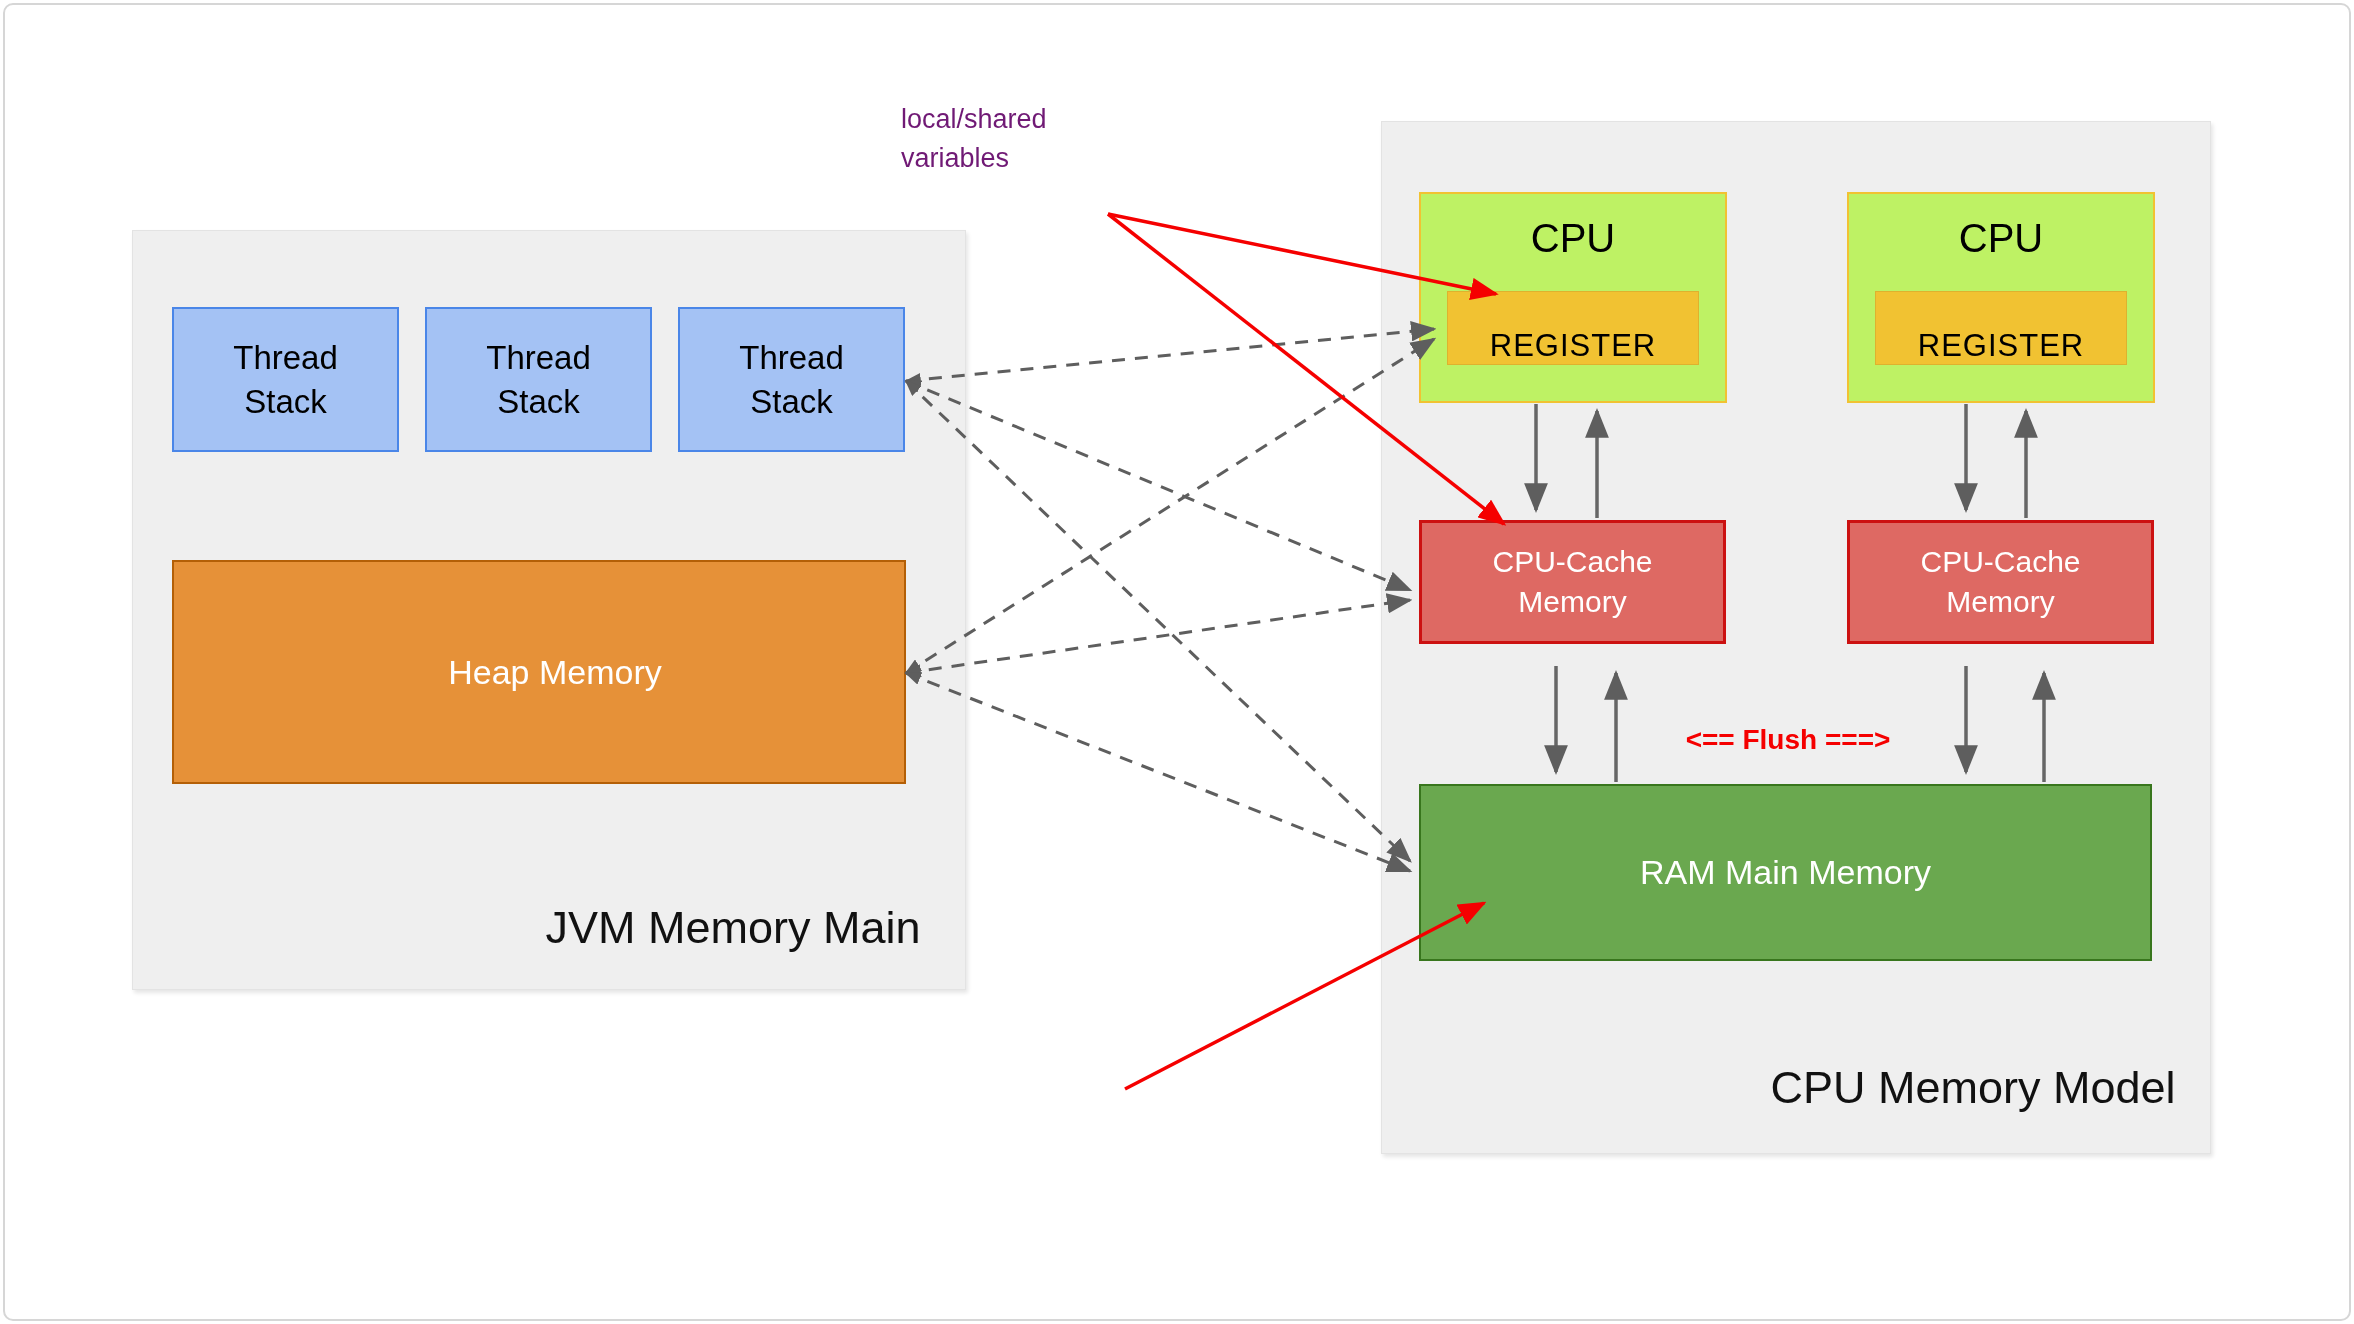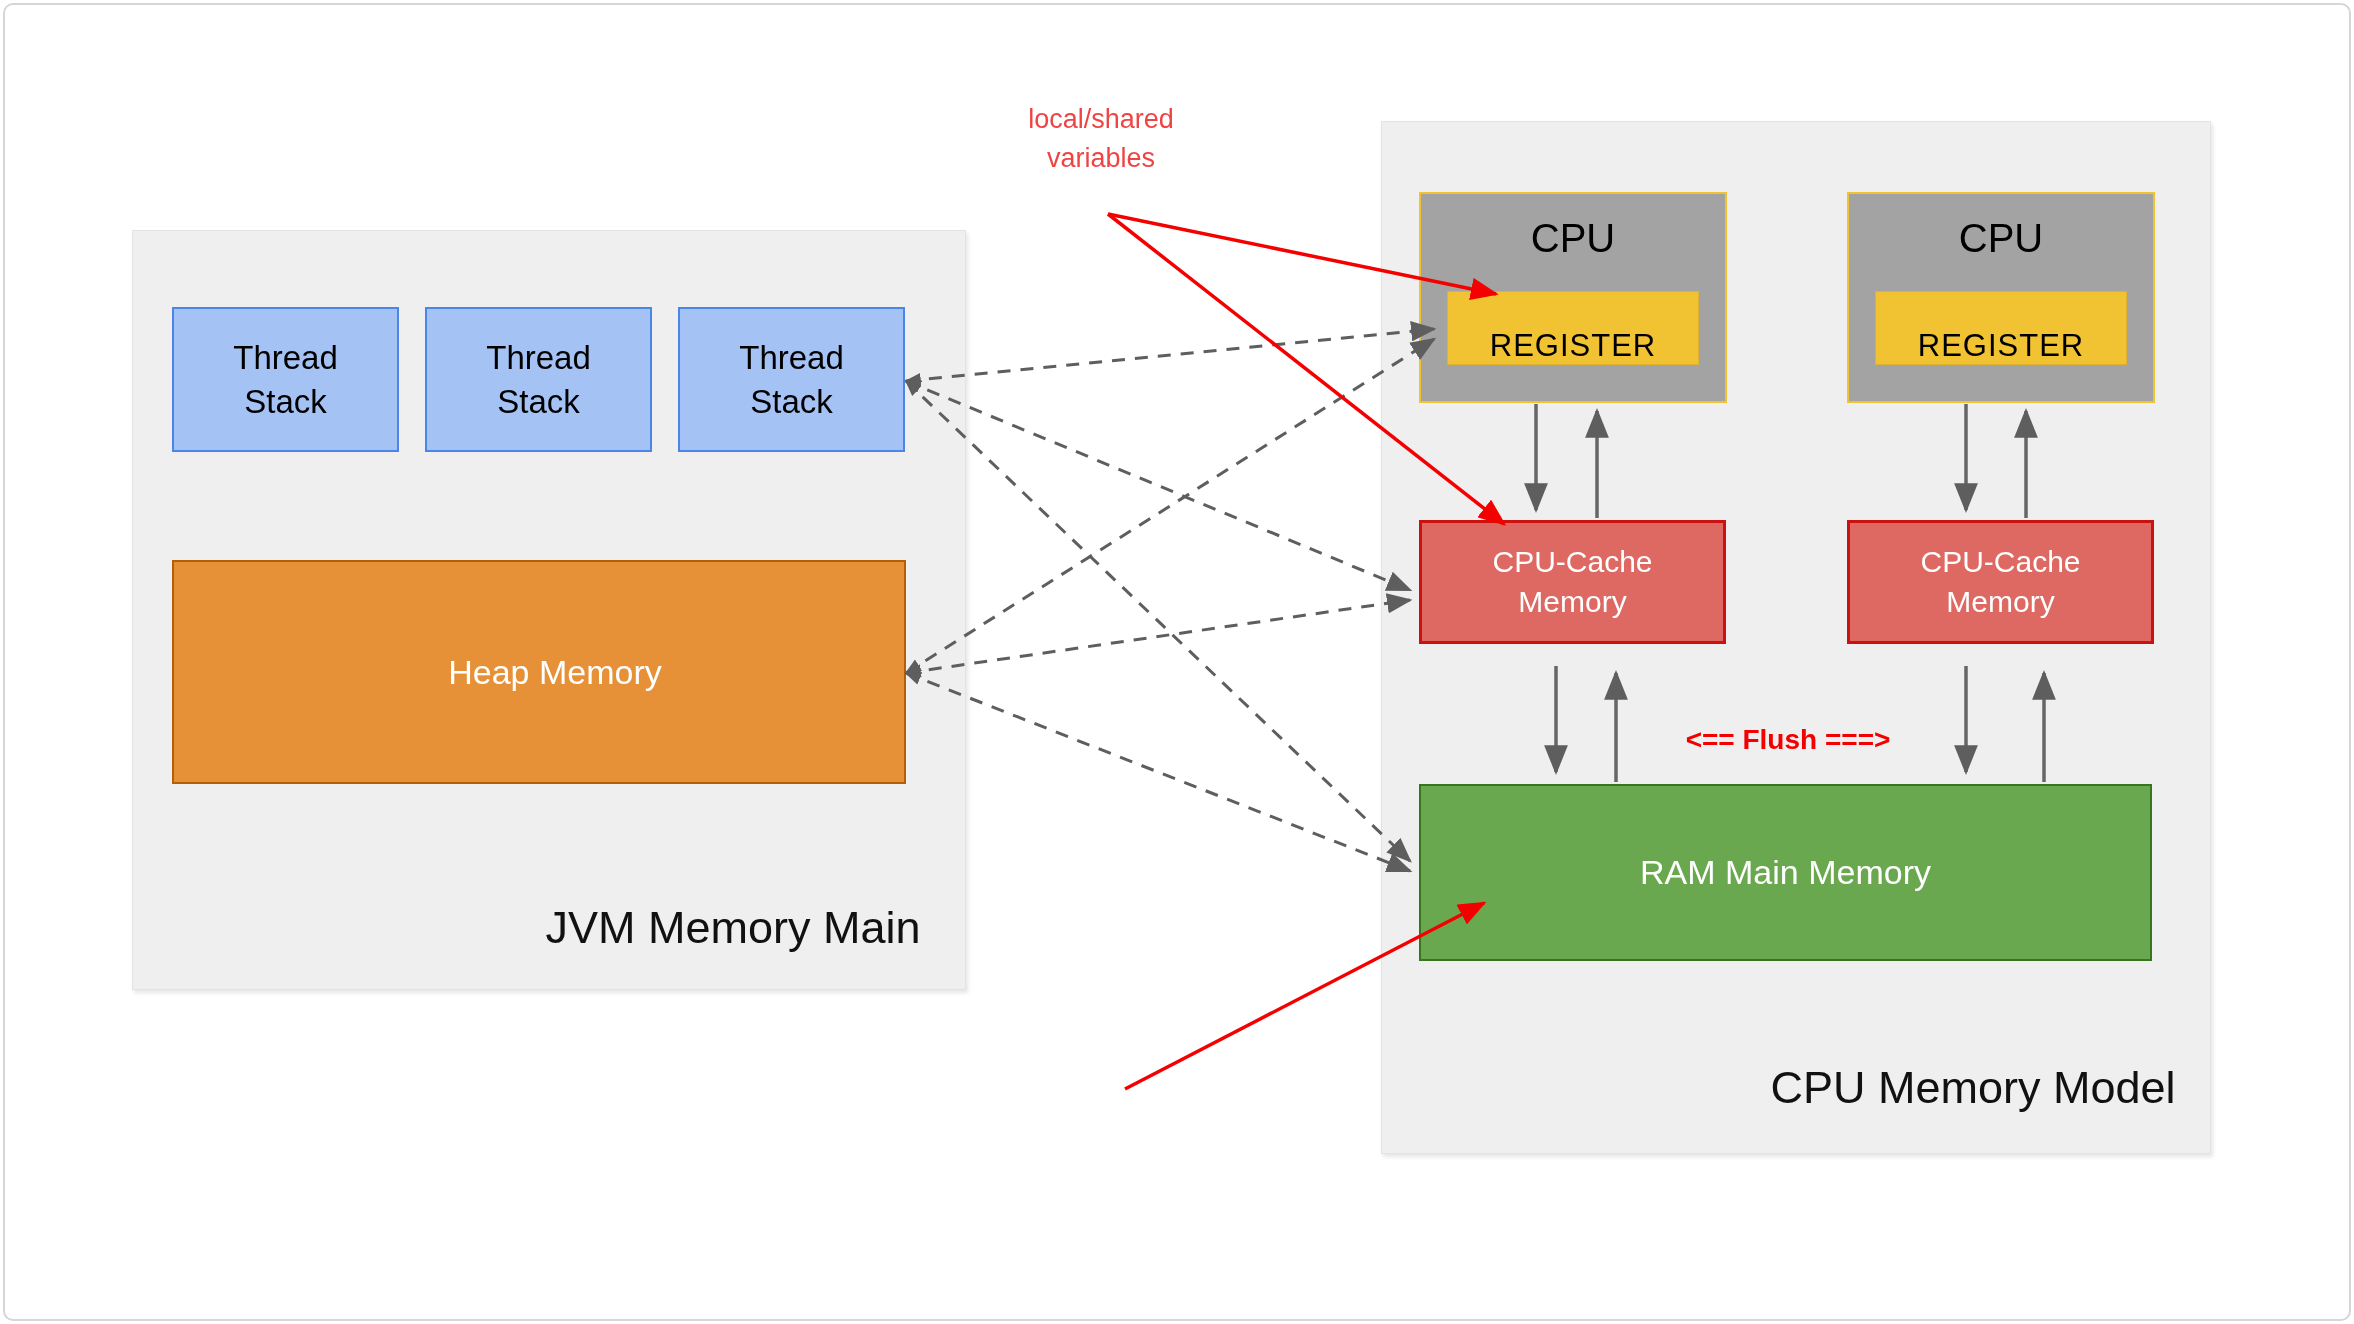"local/shared" .red-note { color: #ef4444 -> #701a75; text-align: center -> none }
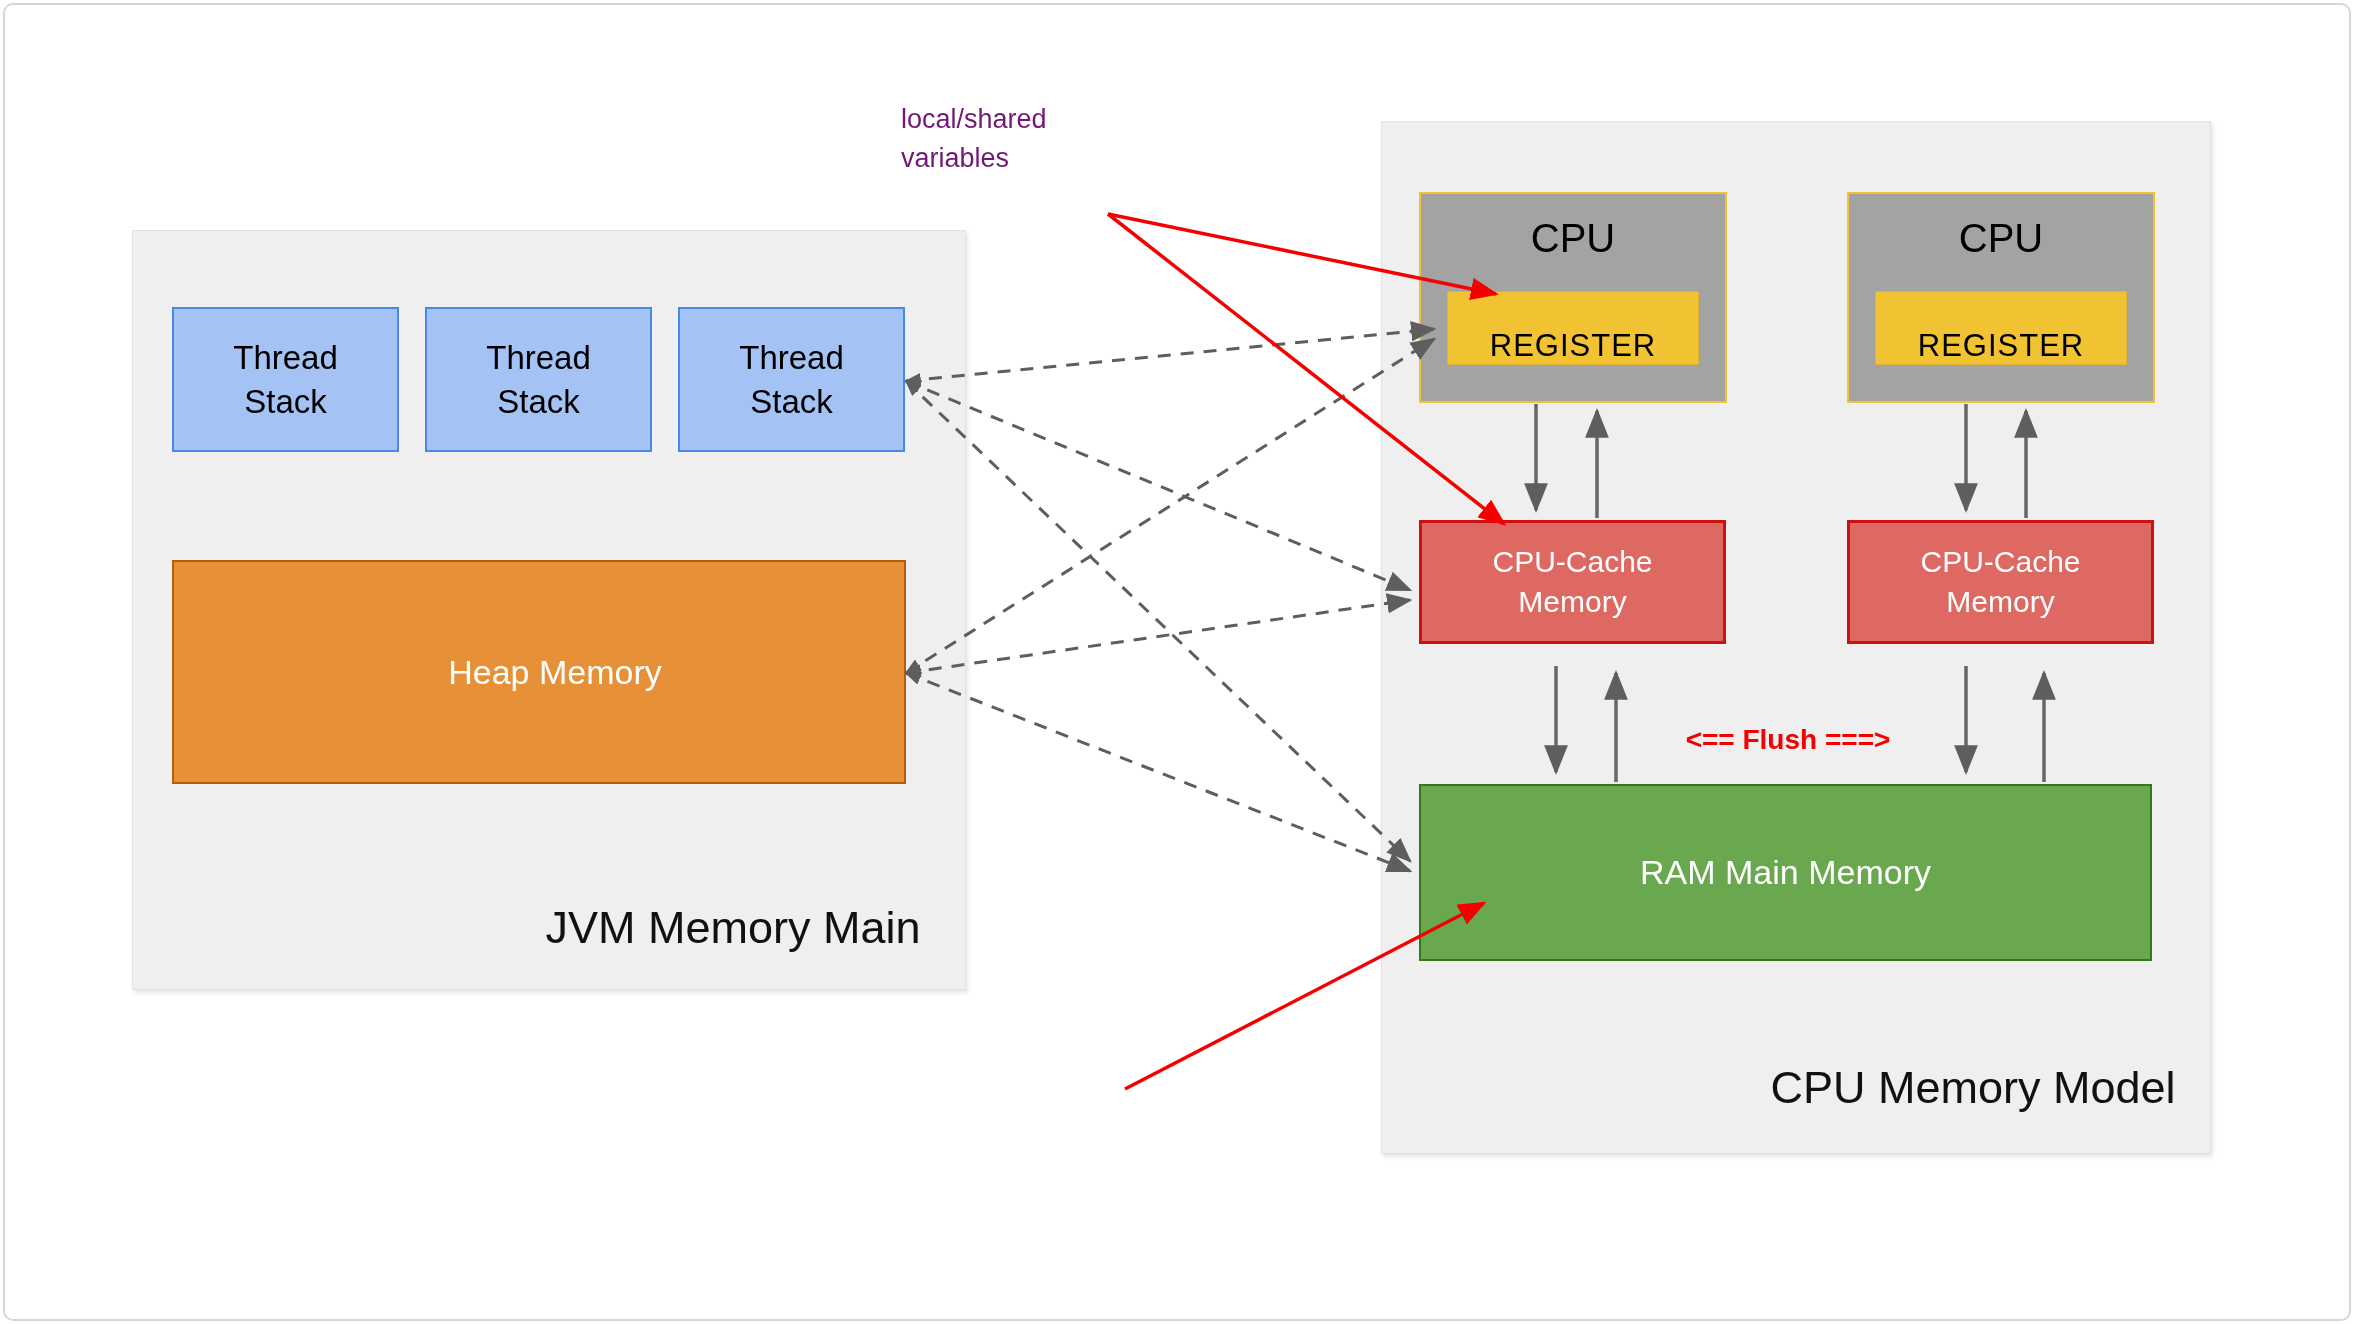"CPU" .cpu-box { background: #a3a3a3 -> #bef264 }
